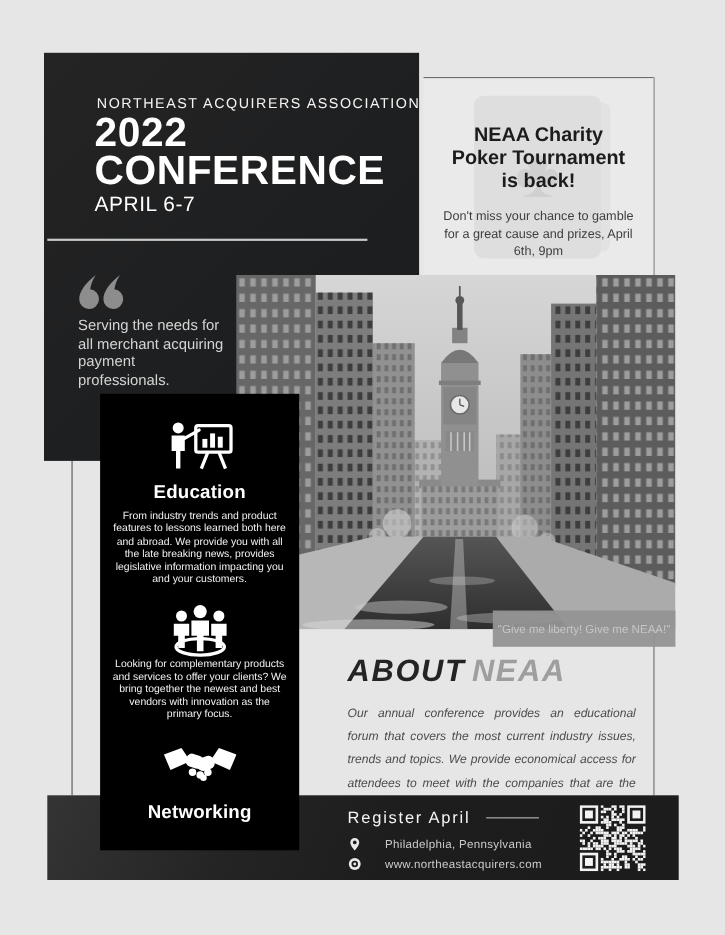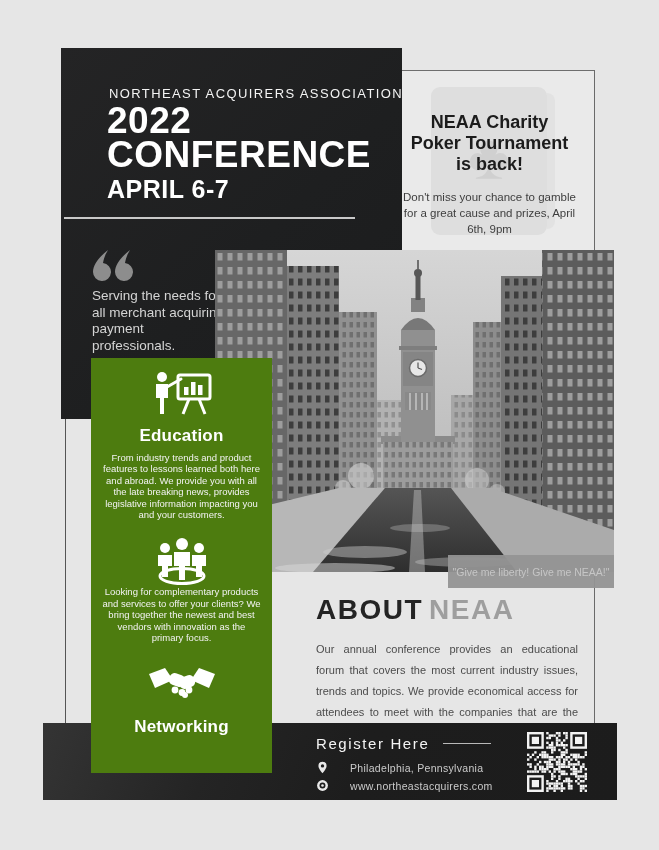"NORTHEAST ACQUIRERS ASSOCIATION" #masthead { left: 61px -> 40px }
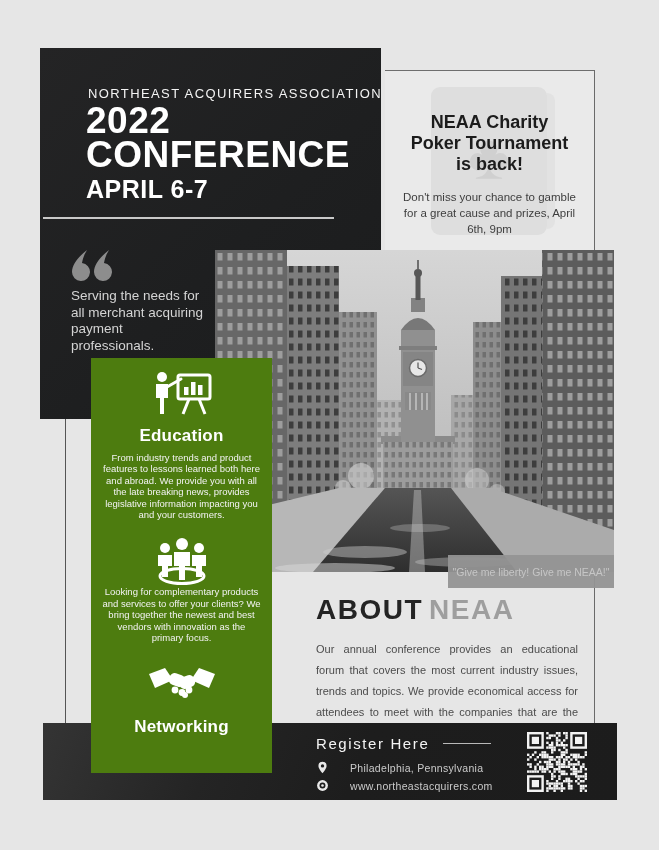"APRIL 6-7" .title-dates { font-size: 25px -> 19px; font-weight: 700 -> 400 }
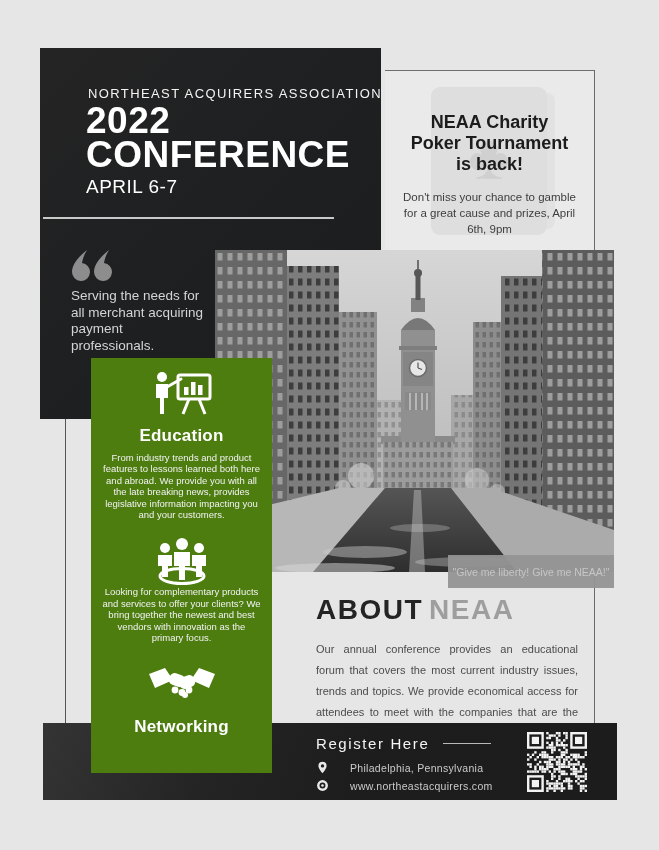"Education" #sidebar { background: #4d7c0f -> #000000; padding-top: 10px -> 22px }
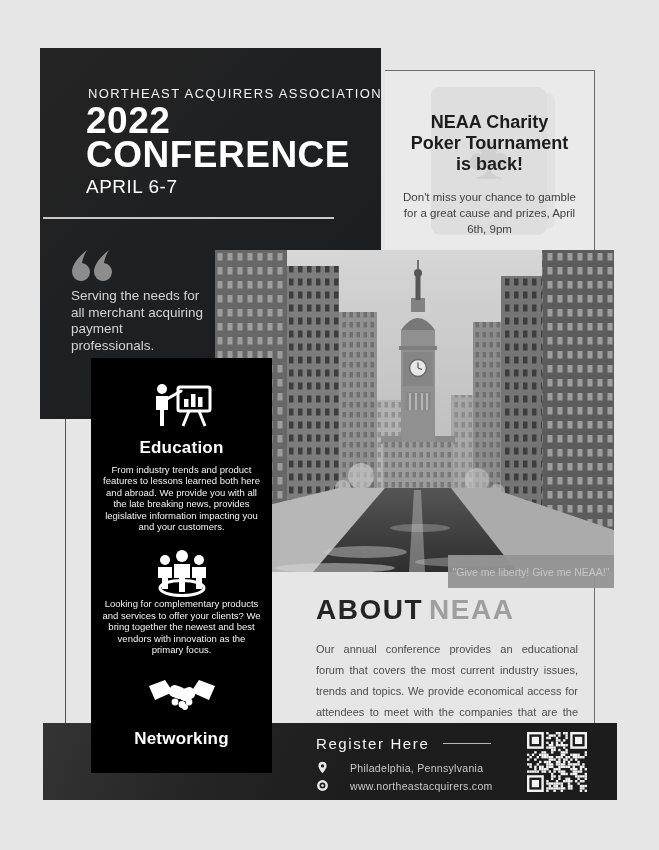"ABOUT NEAA" #about { font-style: none -> italic }
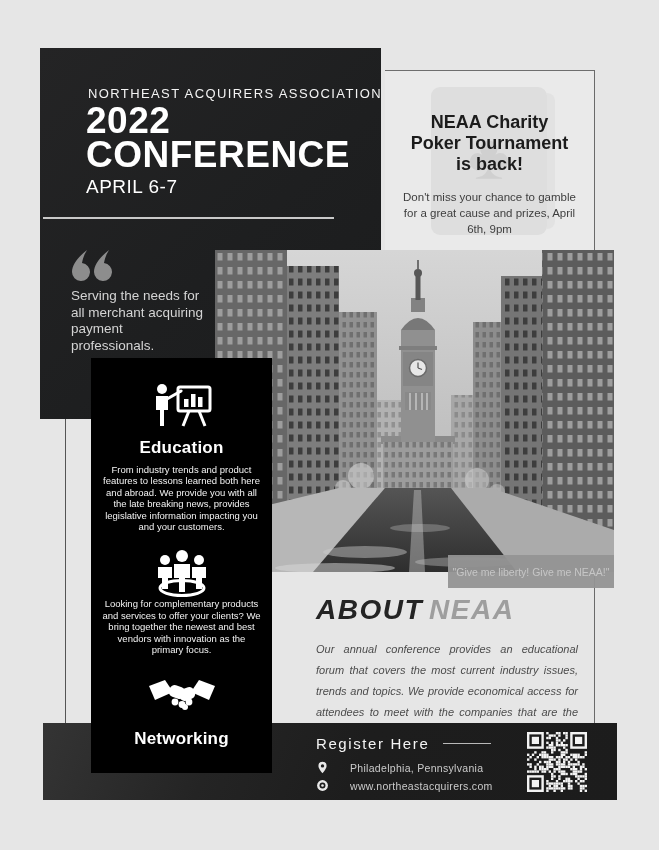"Register Here" span { text: Here -> April }
